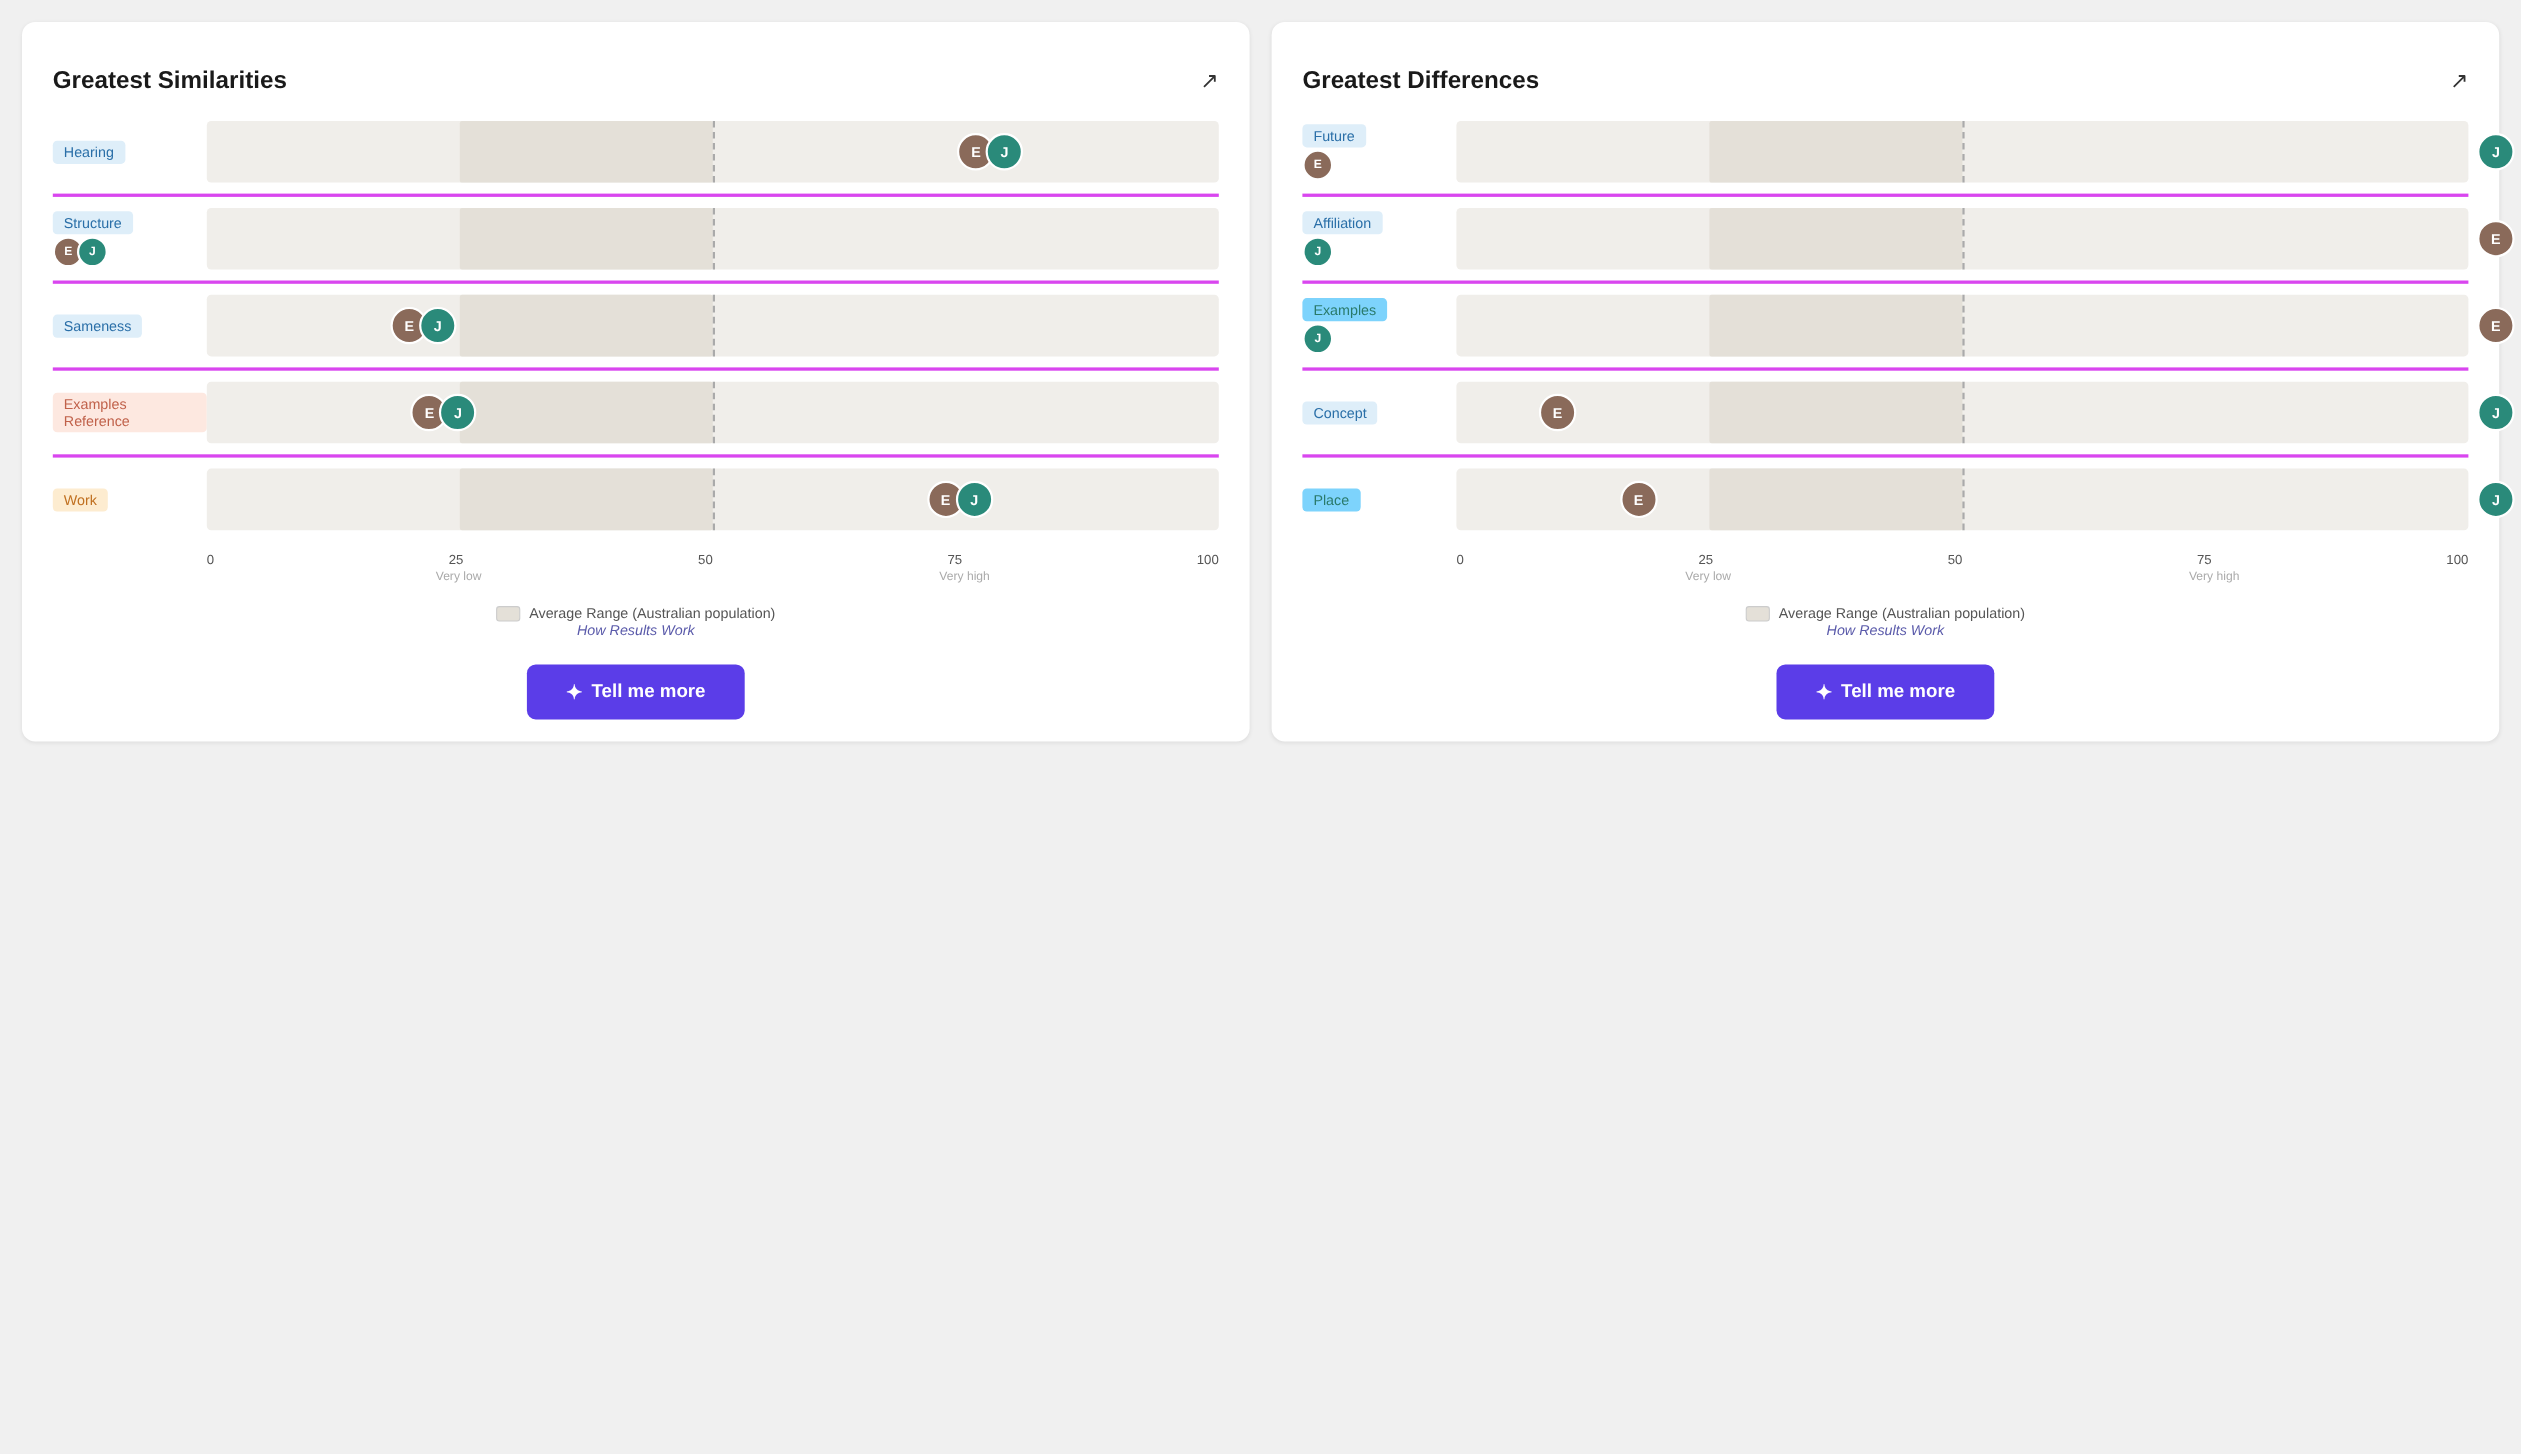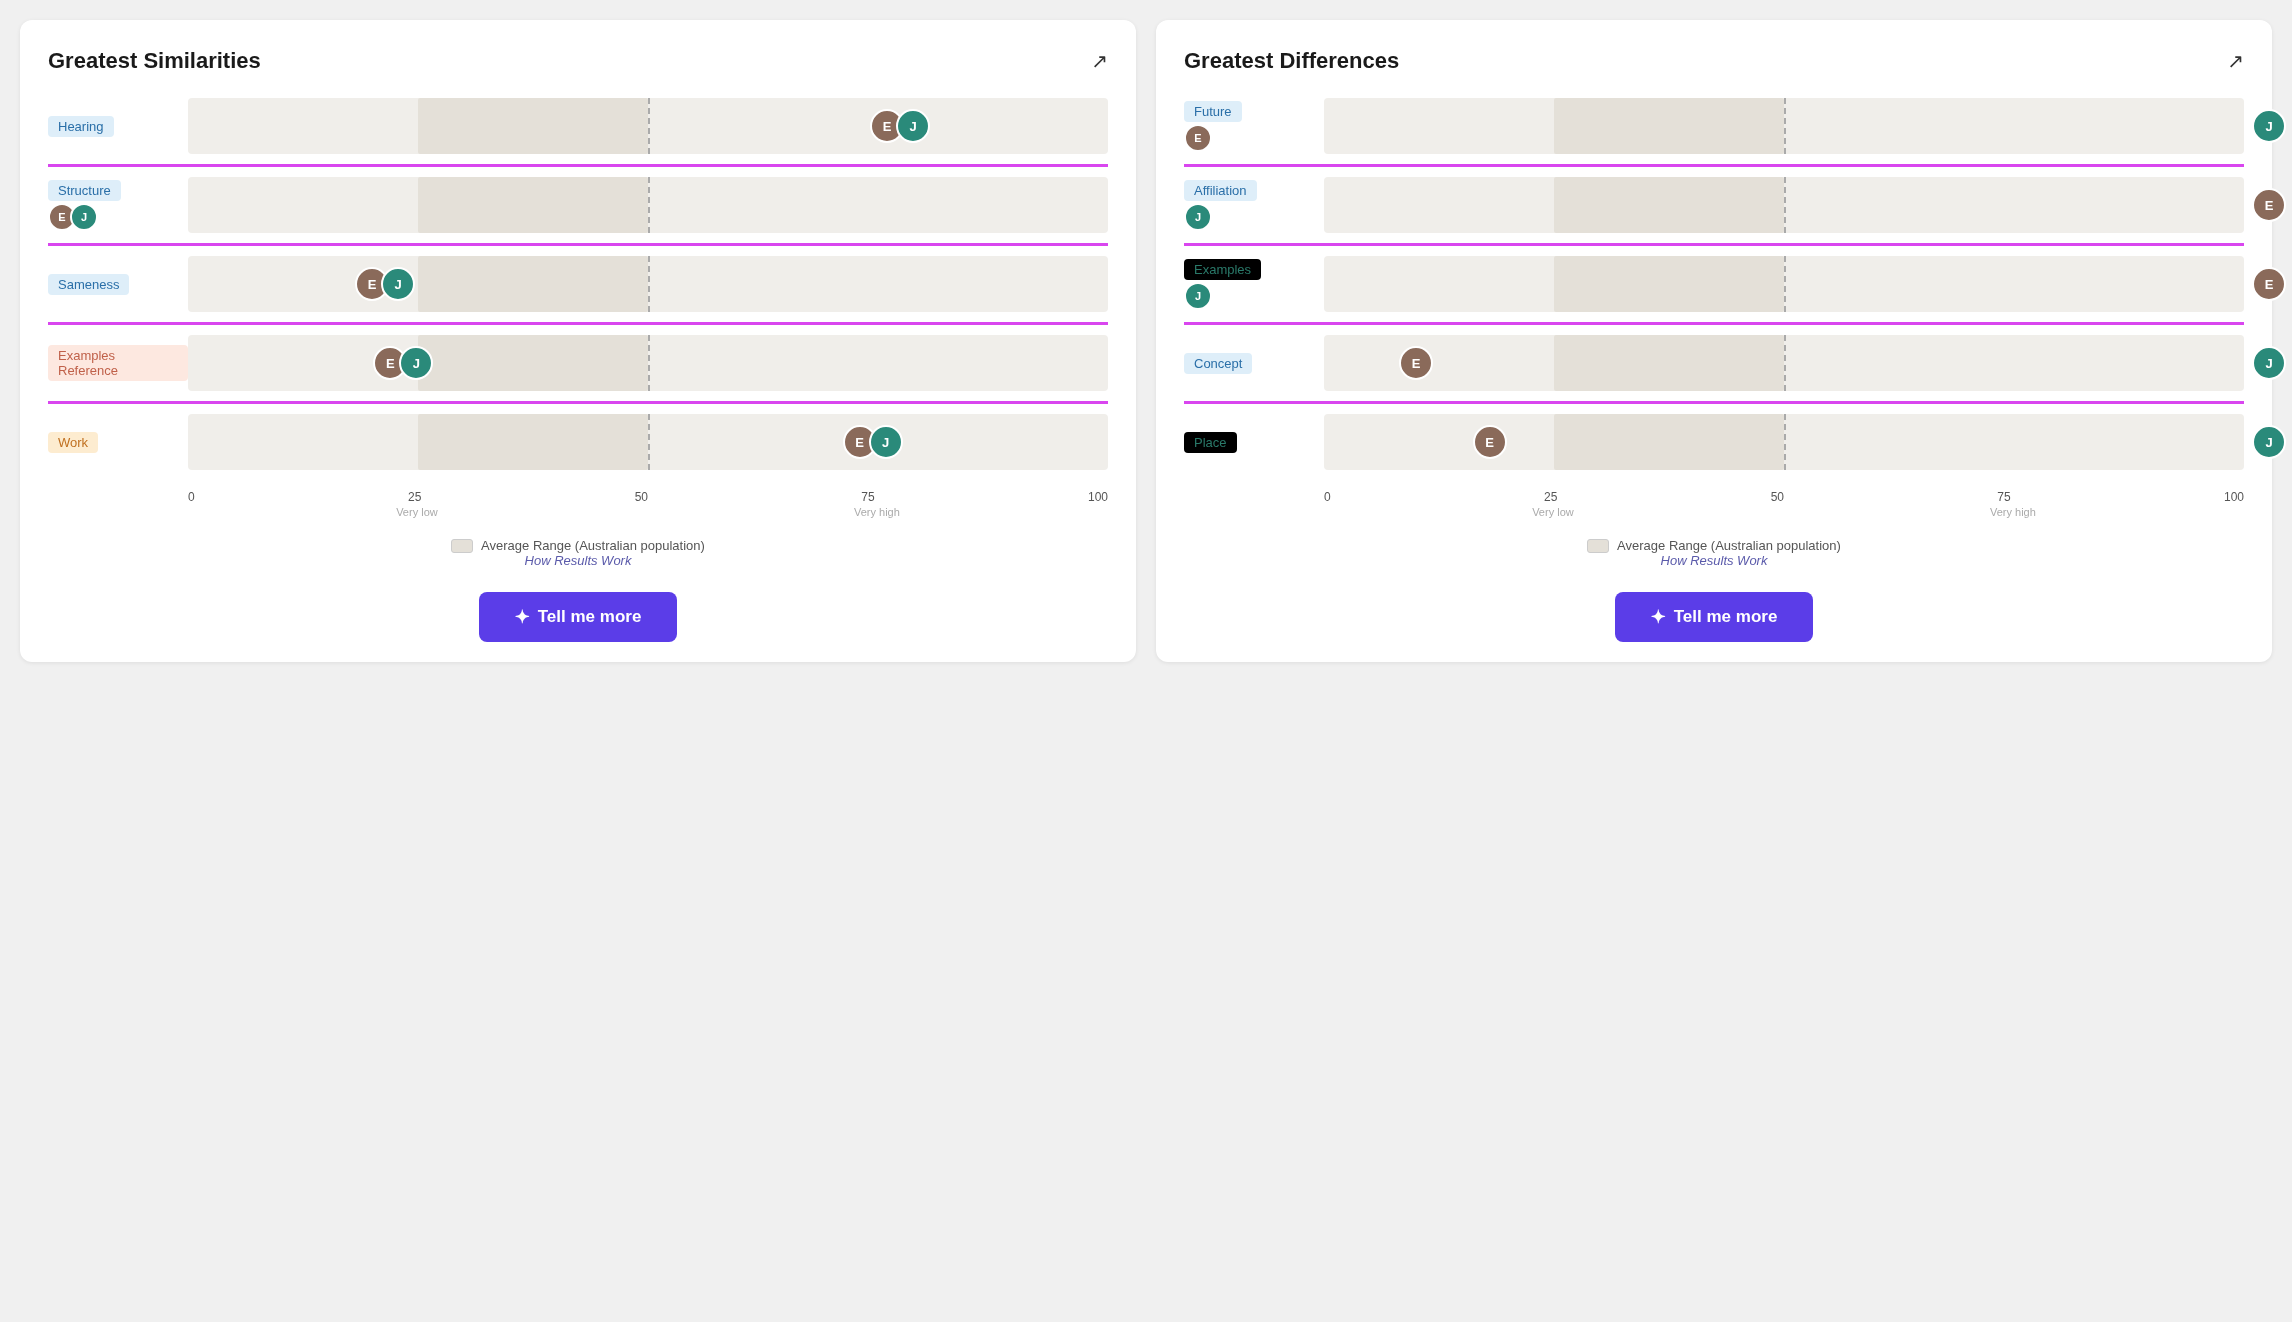"Greatest Similarities" .panel { padding: 28px 28px 20px 28px -> 40px 28px 20px 28px }
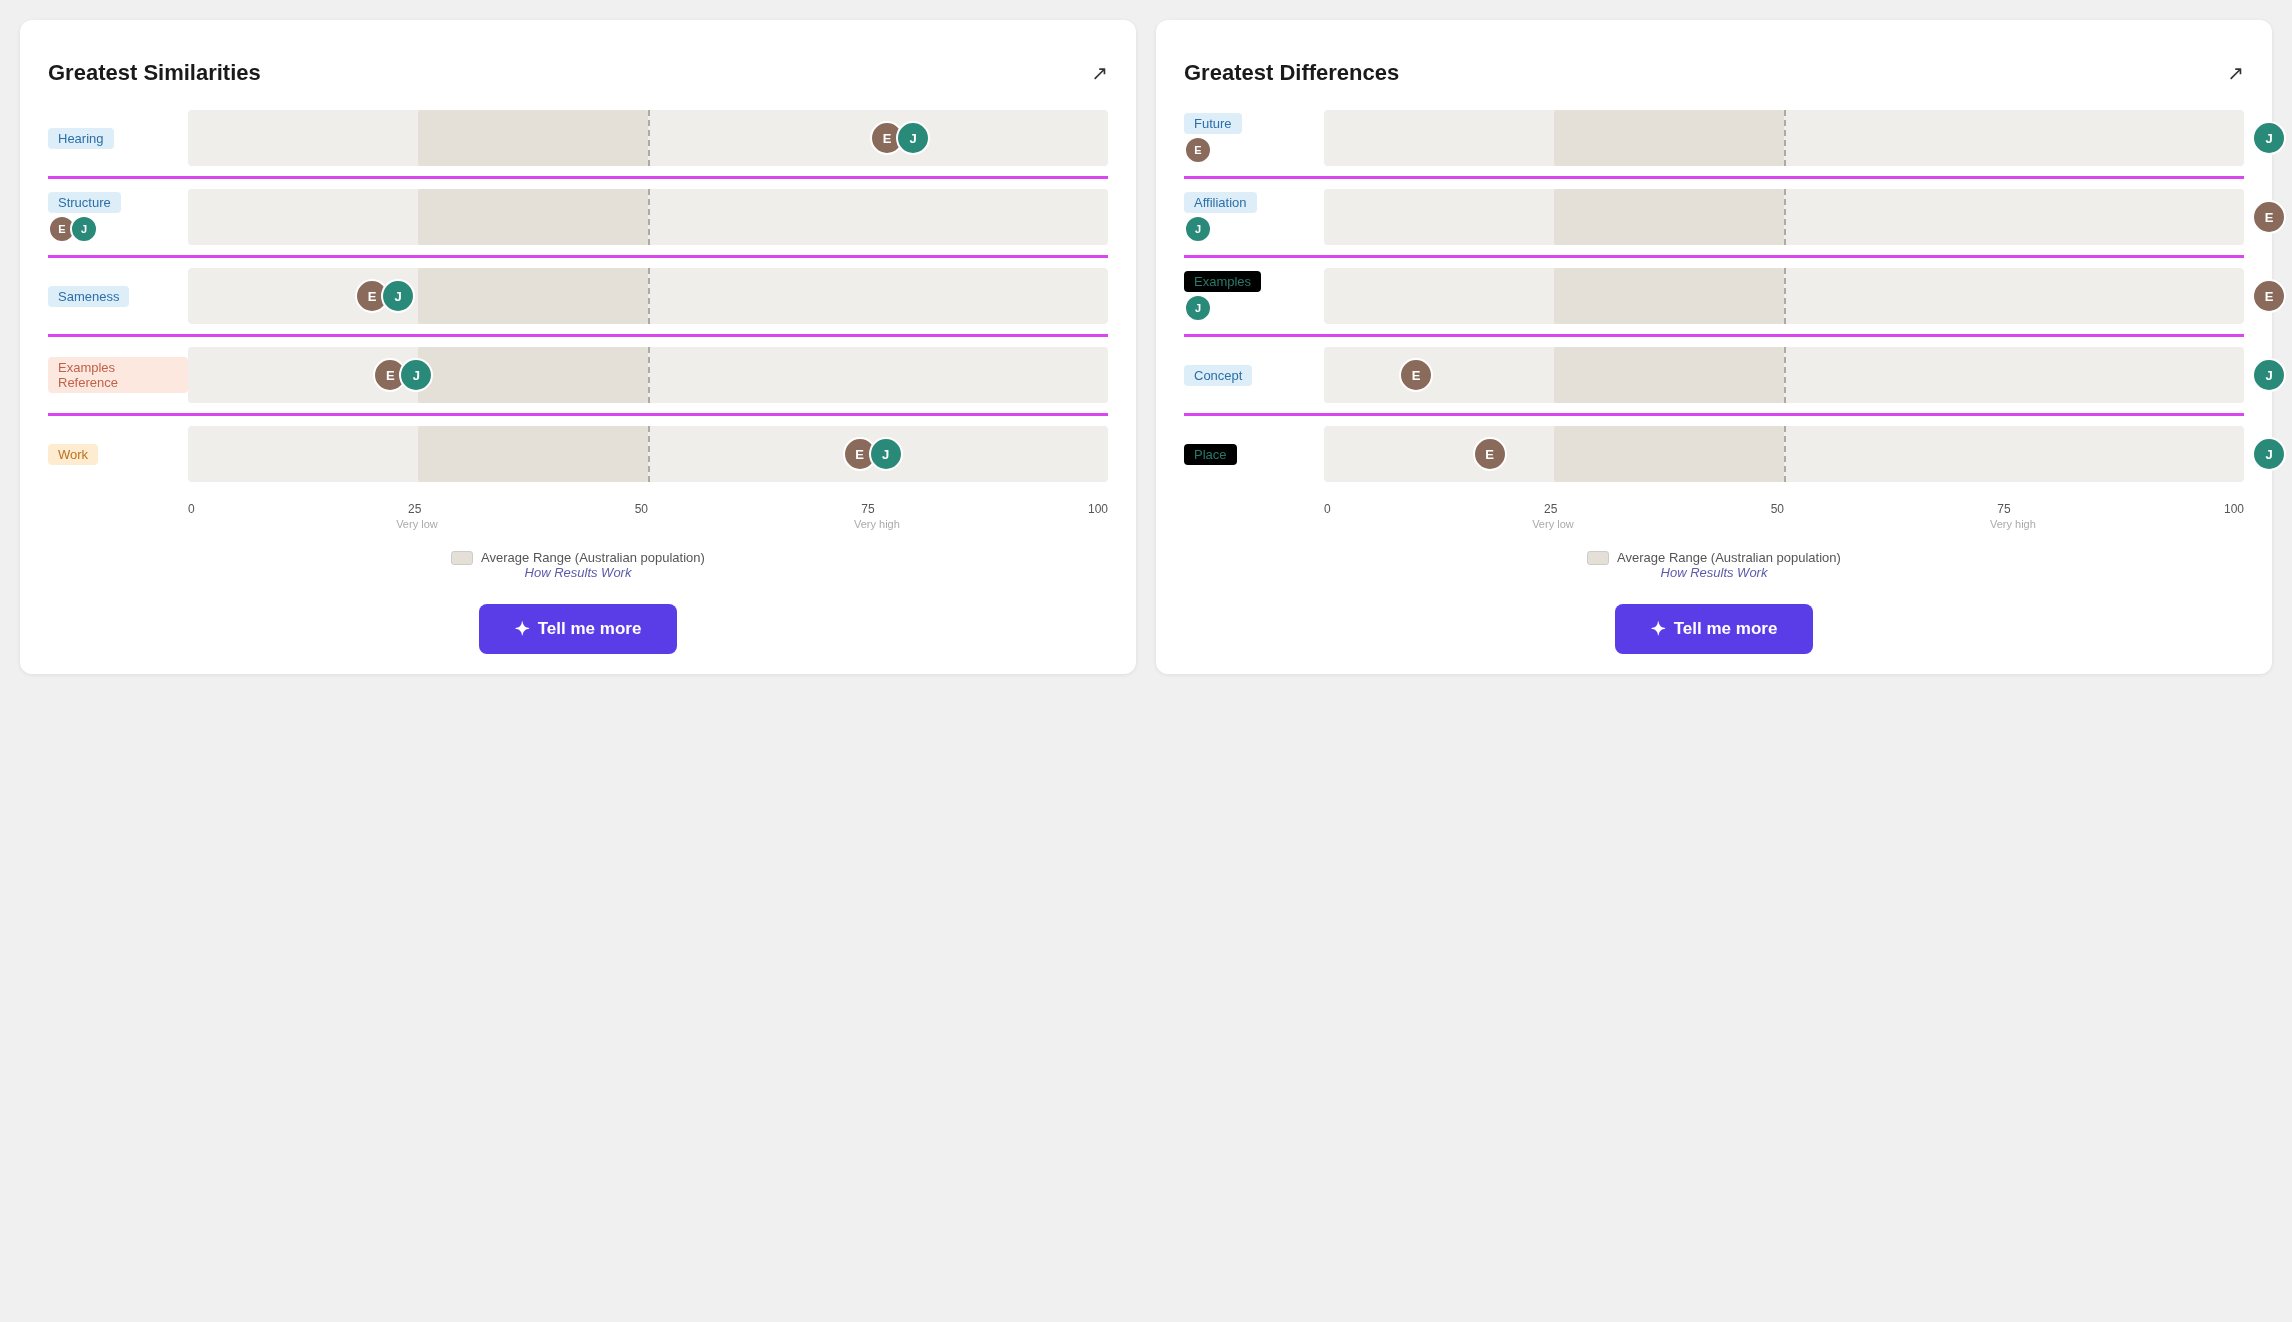"Examples" .label-teal { background: #000000 -> #7dd3fc }
